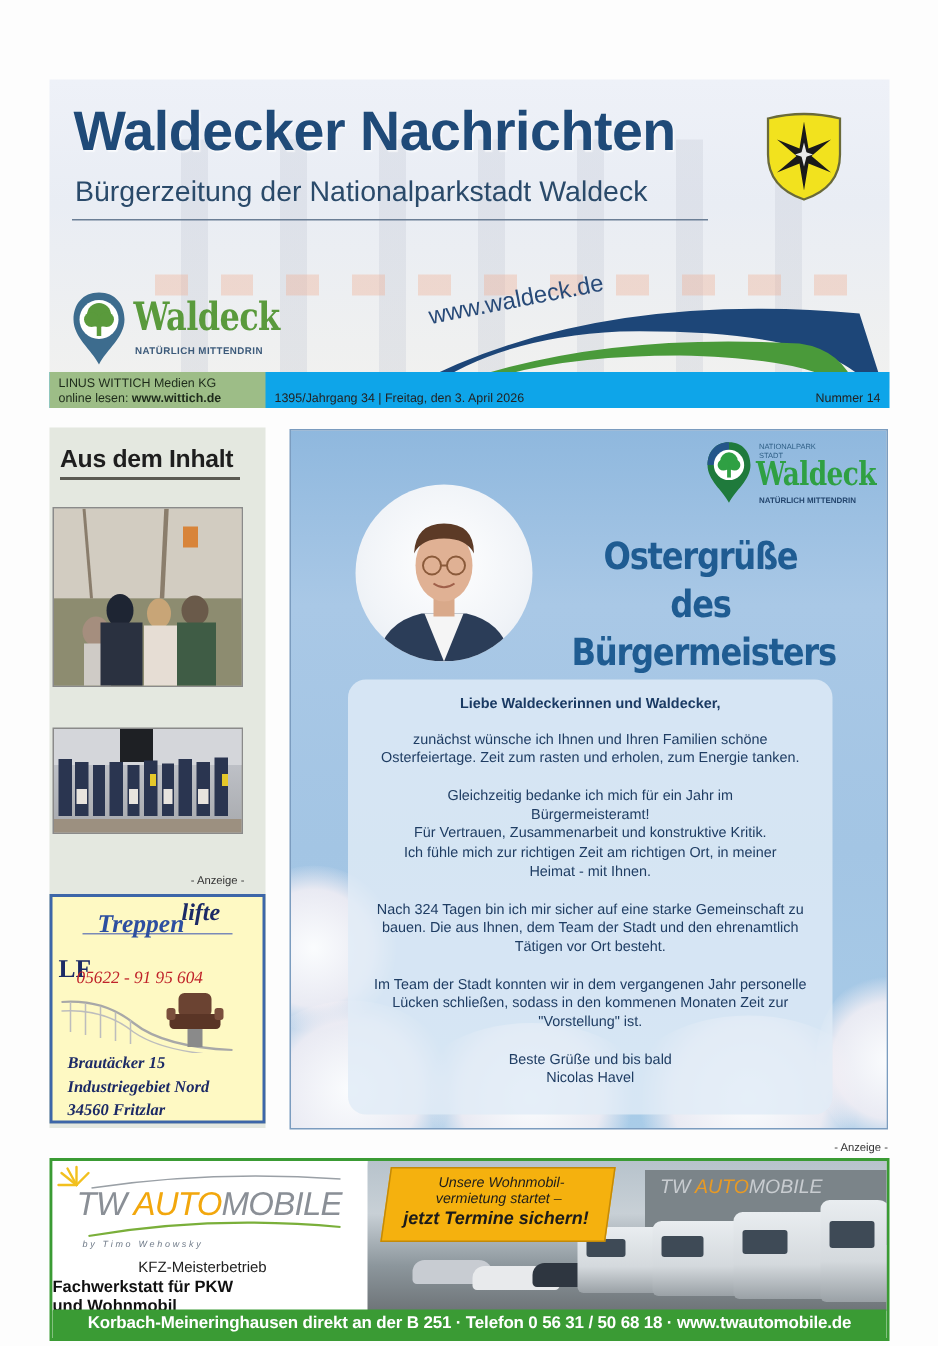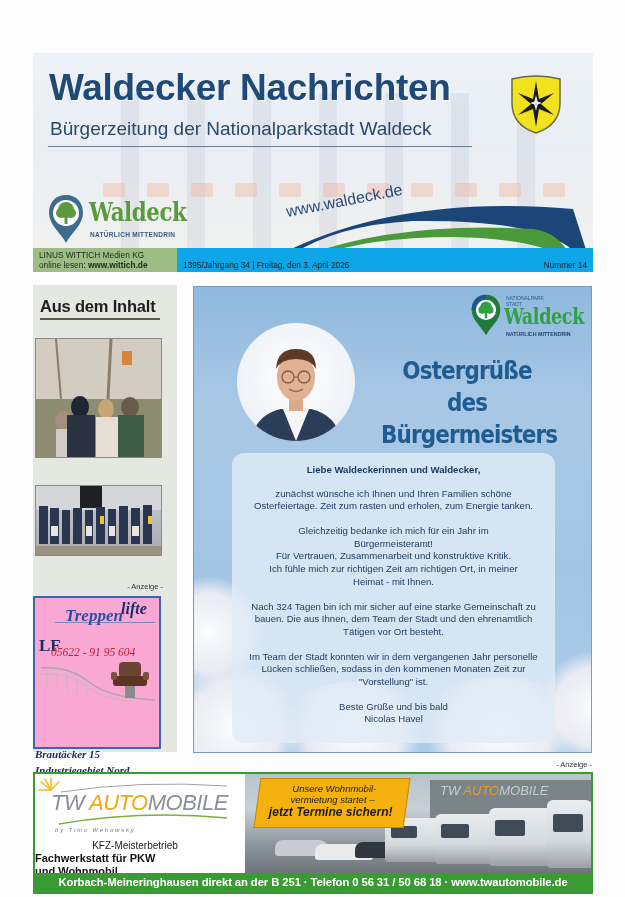"lifte" .sb-ad { background: #f9a8d4 -> #fef9c3; width: 128px -> 144px }
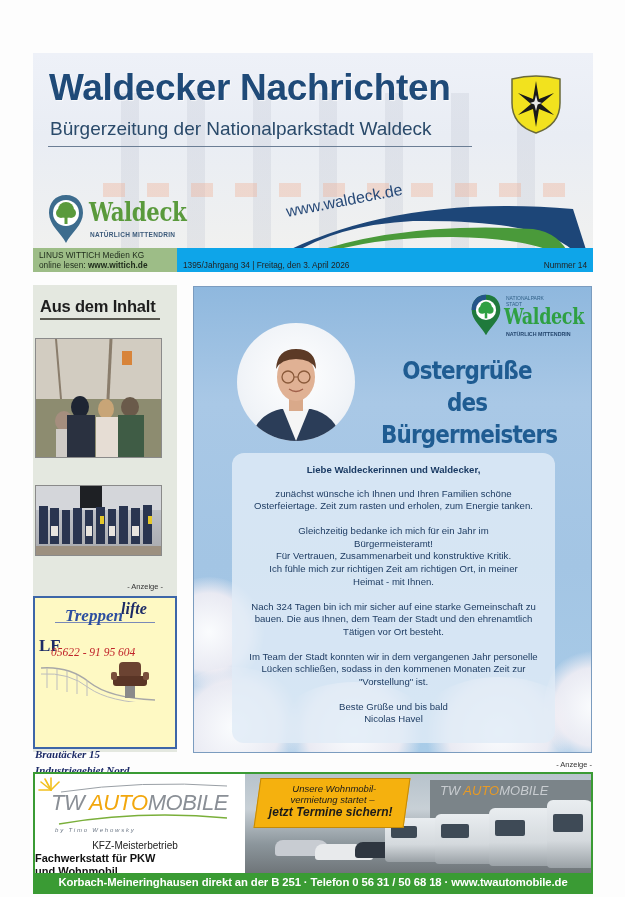"Brautäcker 15" .ad-addr { left: 0 -> 10px; margin-top: 45px -> none }
